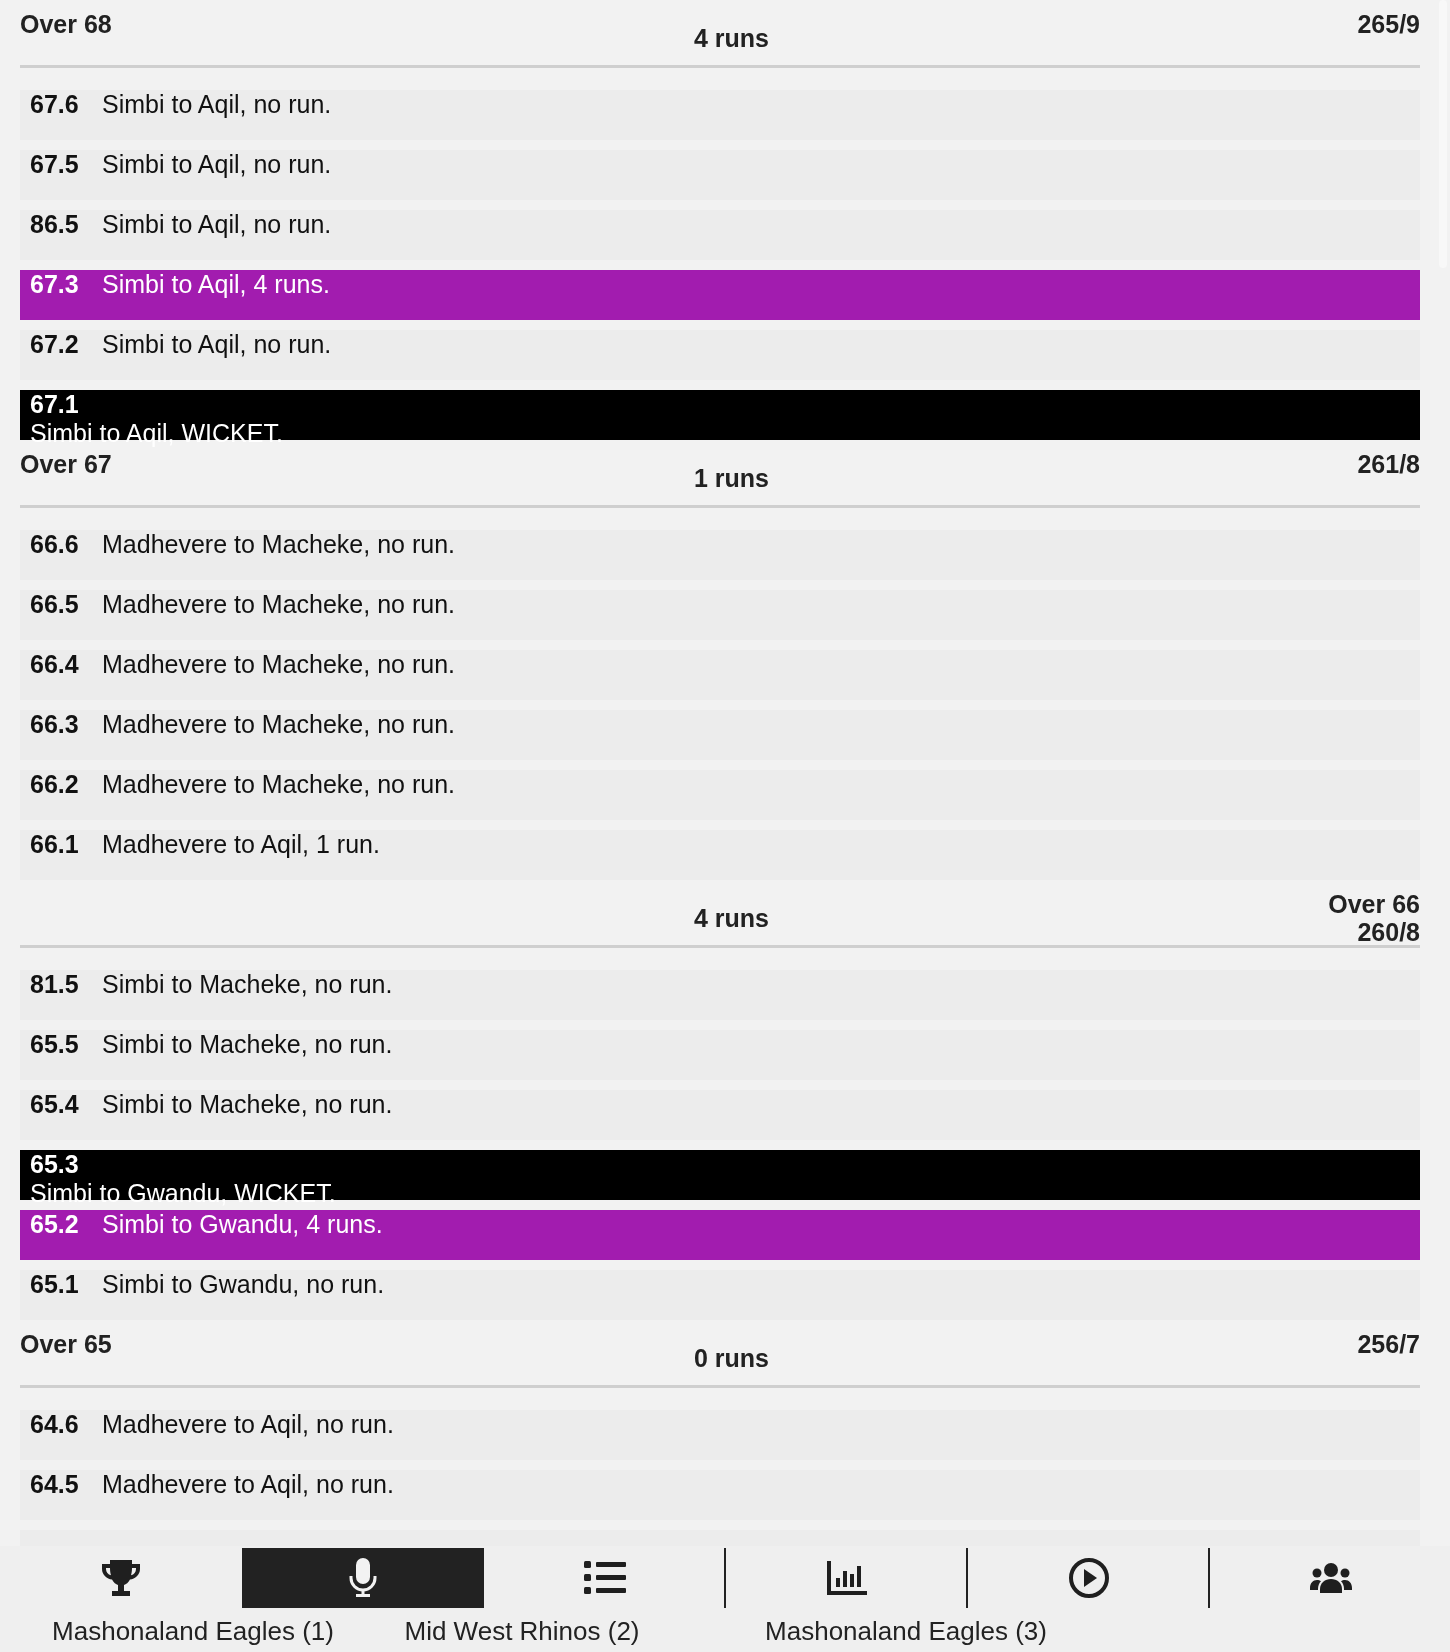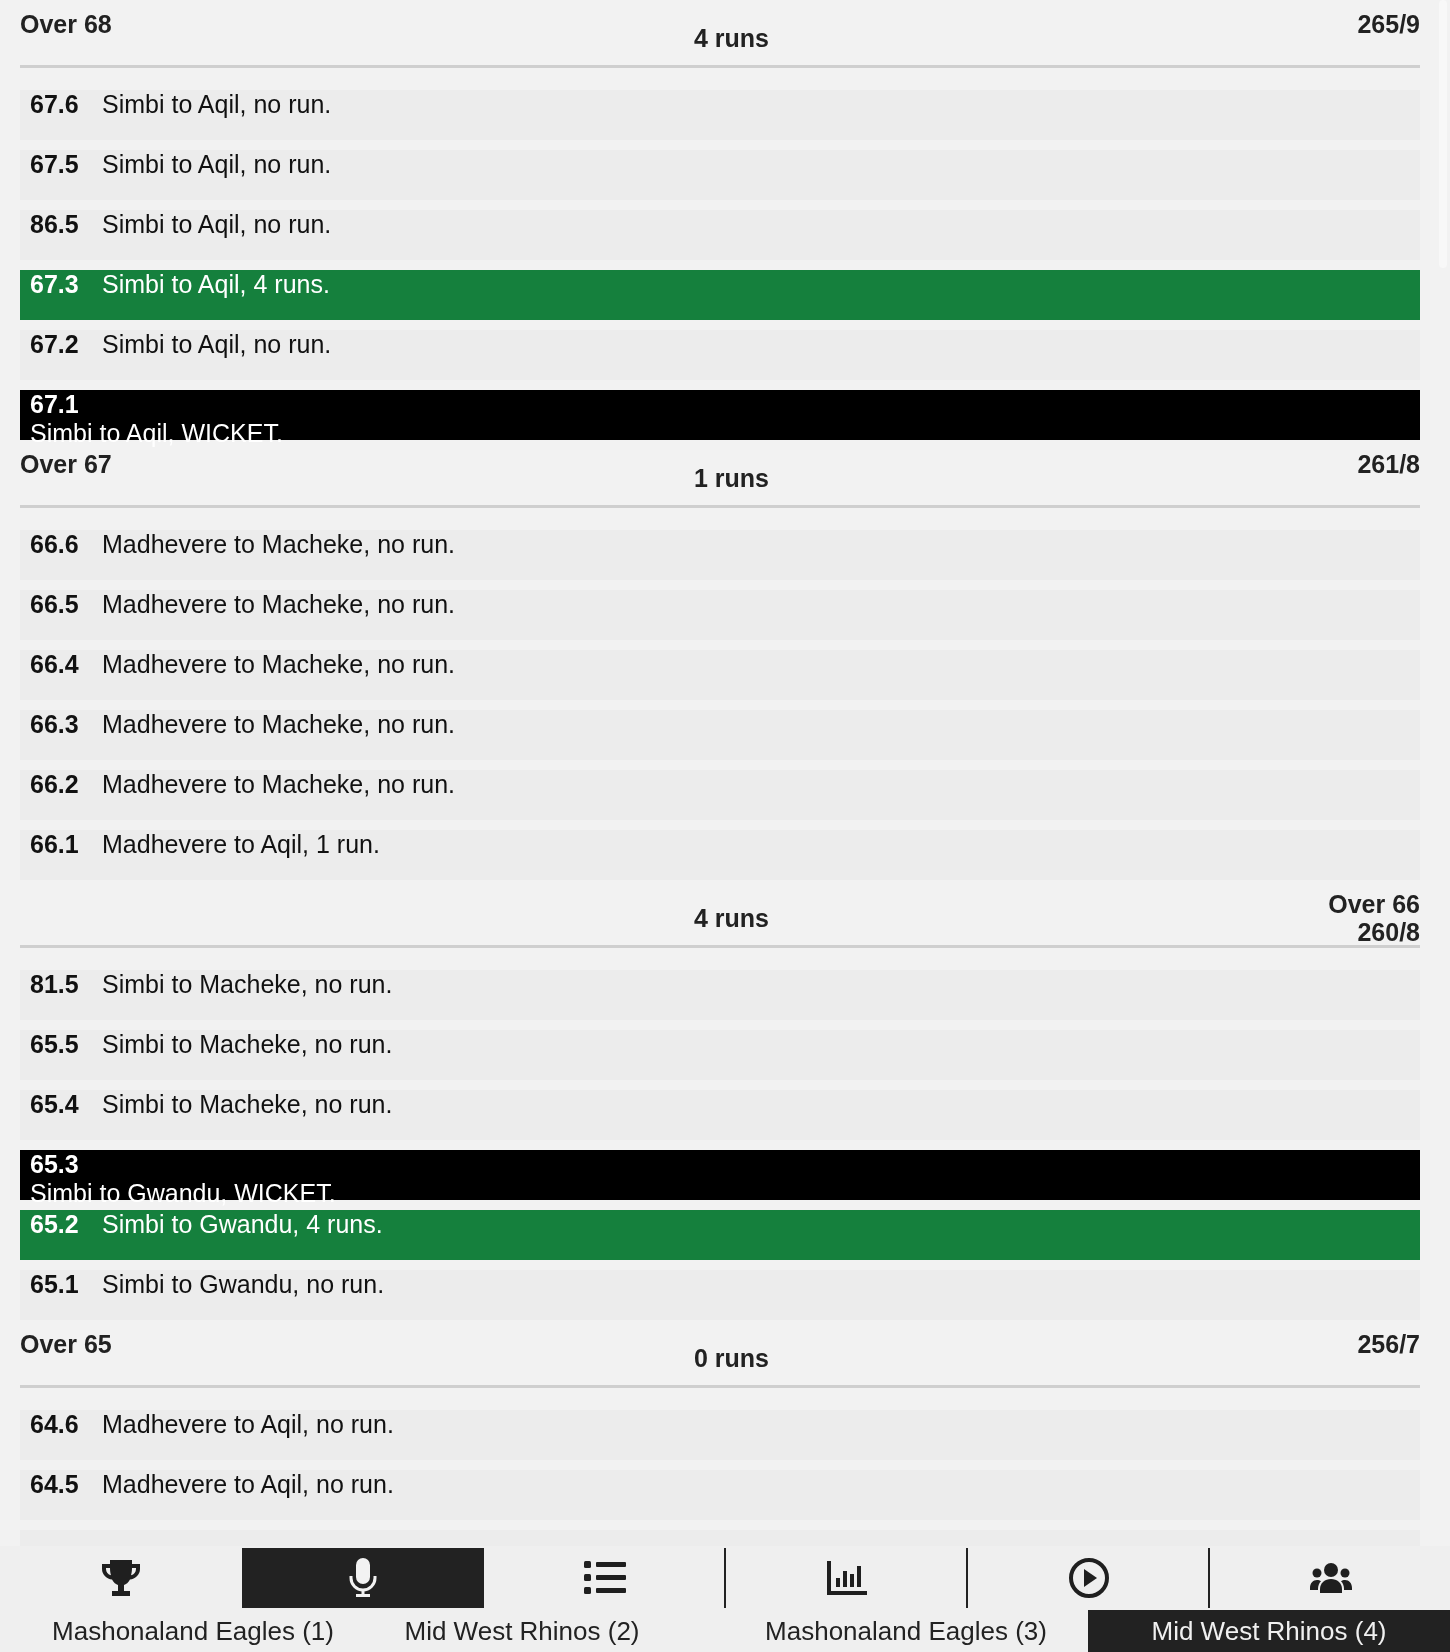"67.3" .ball.four { background: #15803d -> #a21caf }
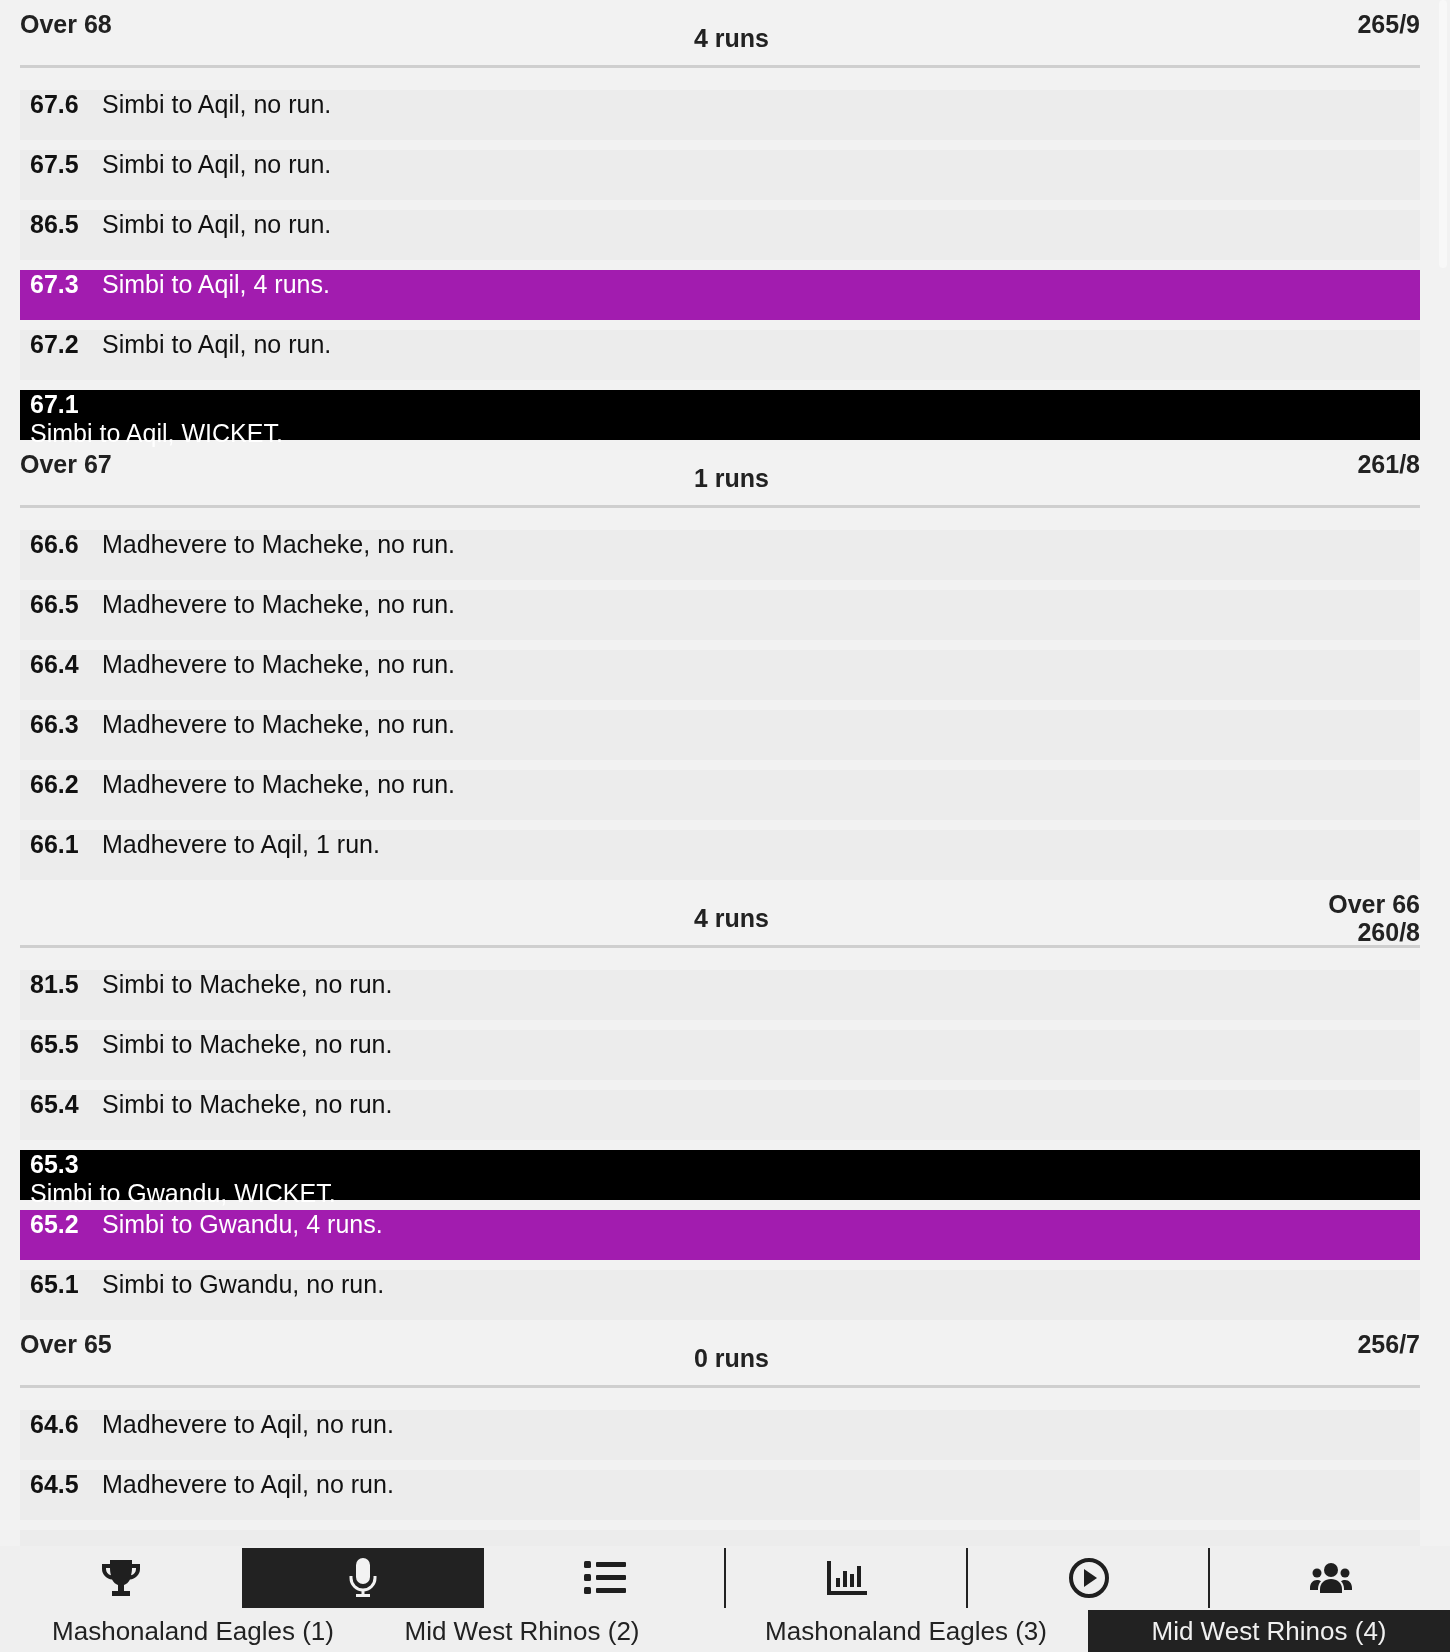"Mid West Rhinos (4)" div.nav-label { html: <div>Mid West Rhinos (4)</div> -> none }
